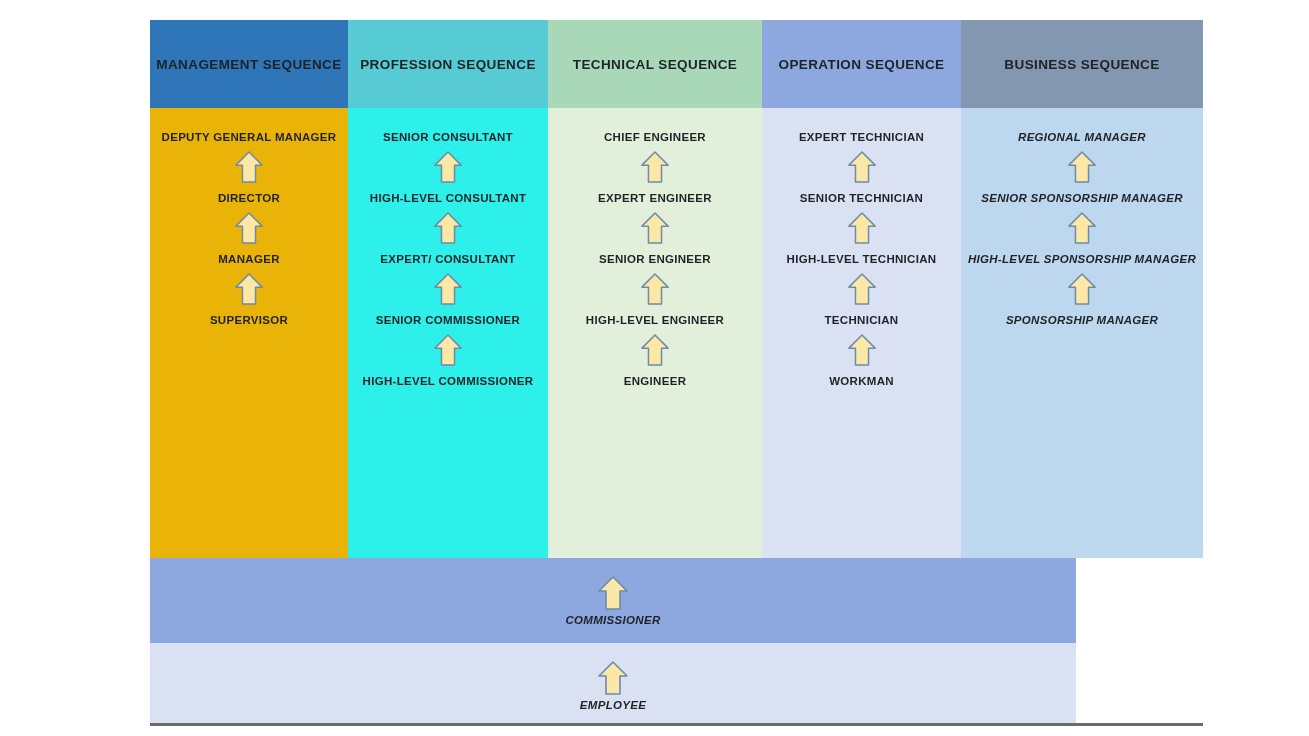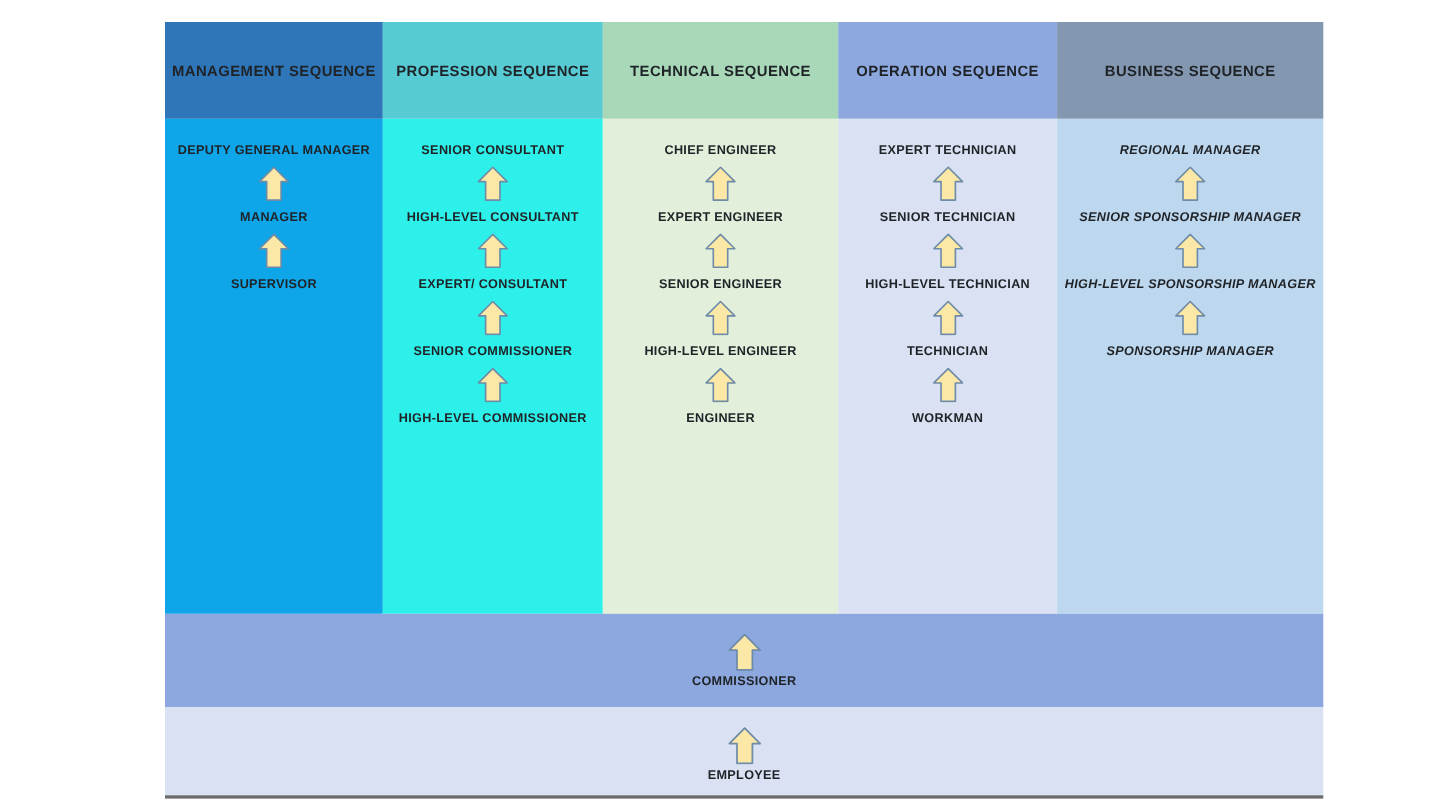"DEPUTY GENERAL MANAGER" div.seq-body { background: #0ea5e9 -> #eab308 }
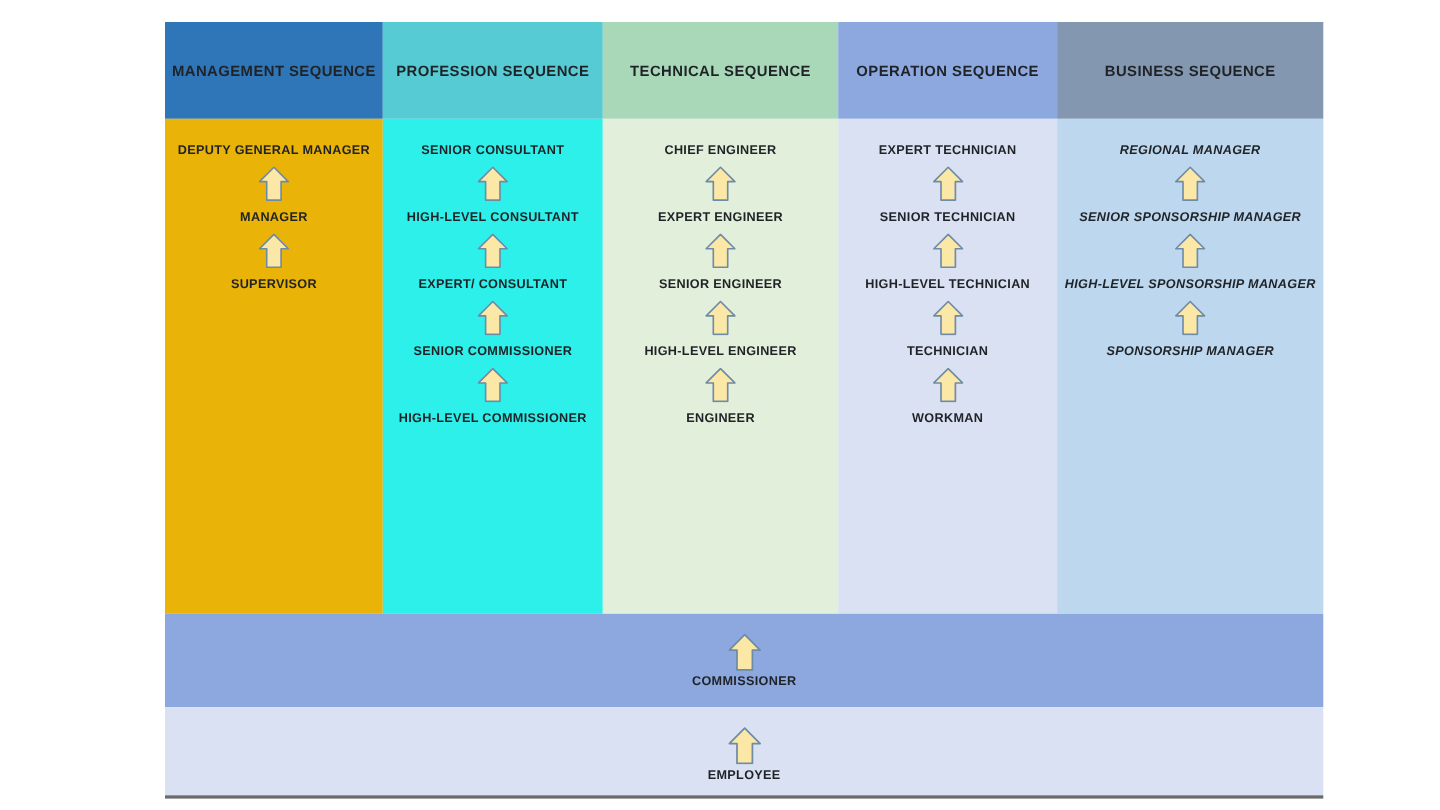"DIRECTOR" div.rung { html: none -> <div> <span>DIRECTOR</span> <svg> <polygon></polygon> </svg> </div> }
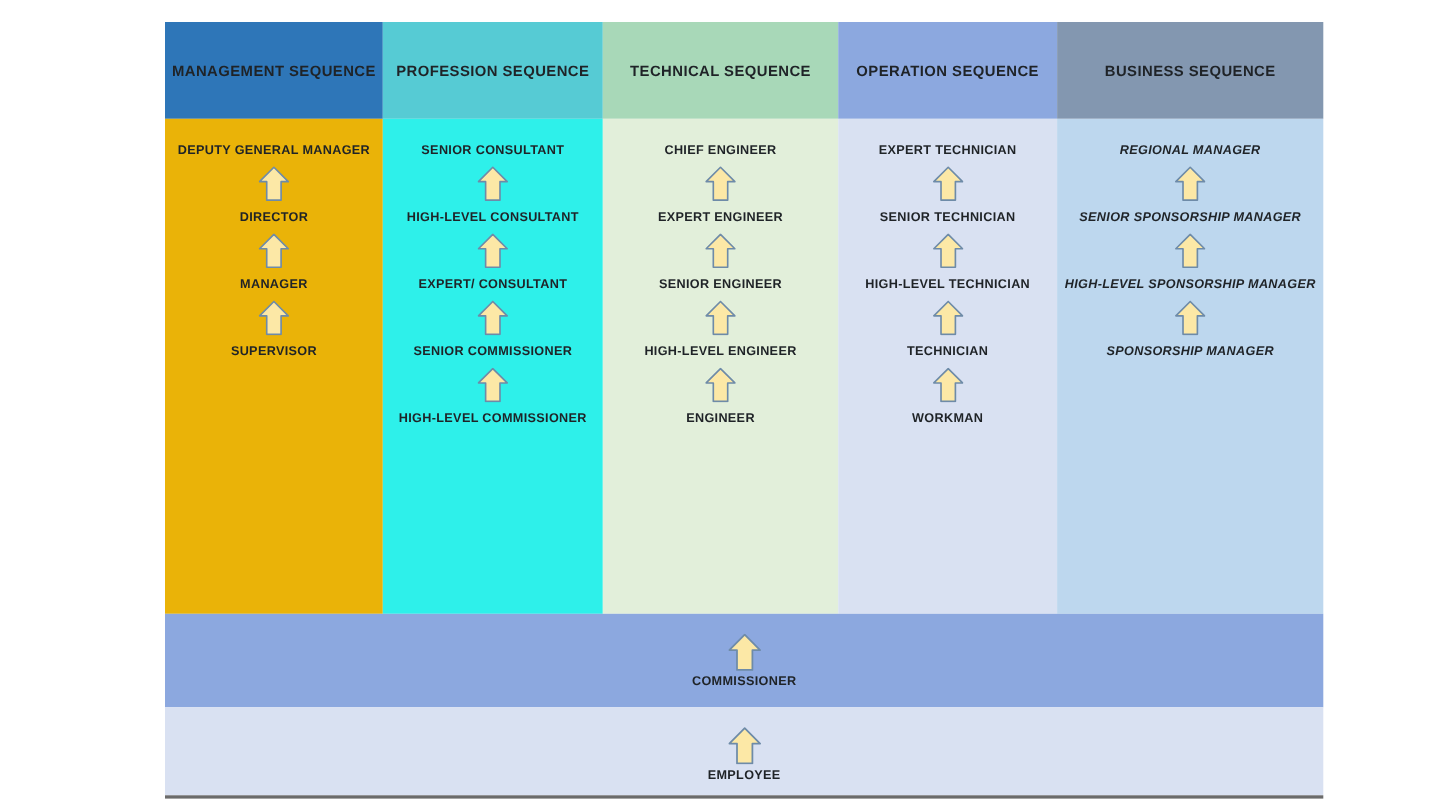"COMMISSIONER" .band { font-style: none -> italic; width: 1053px -> 926px }
